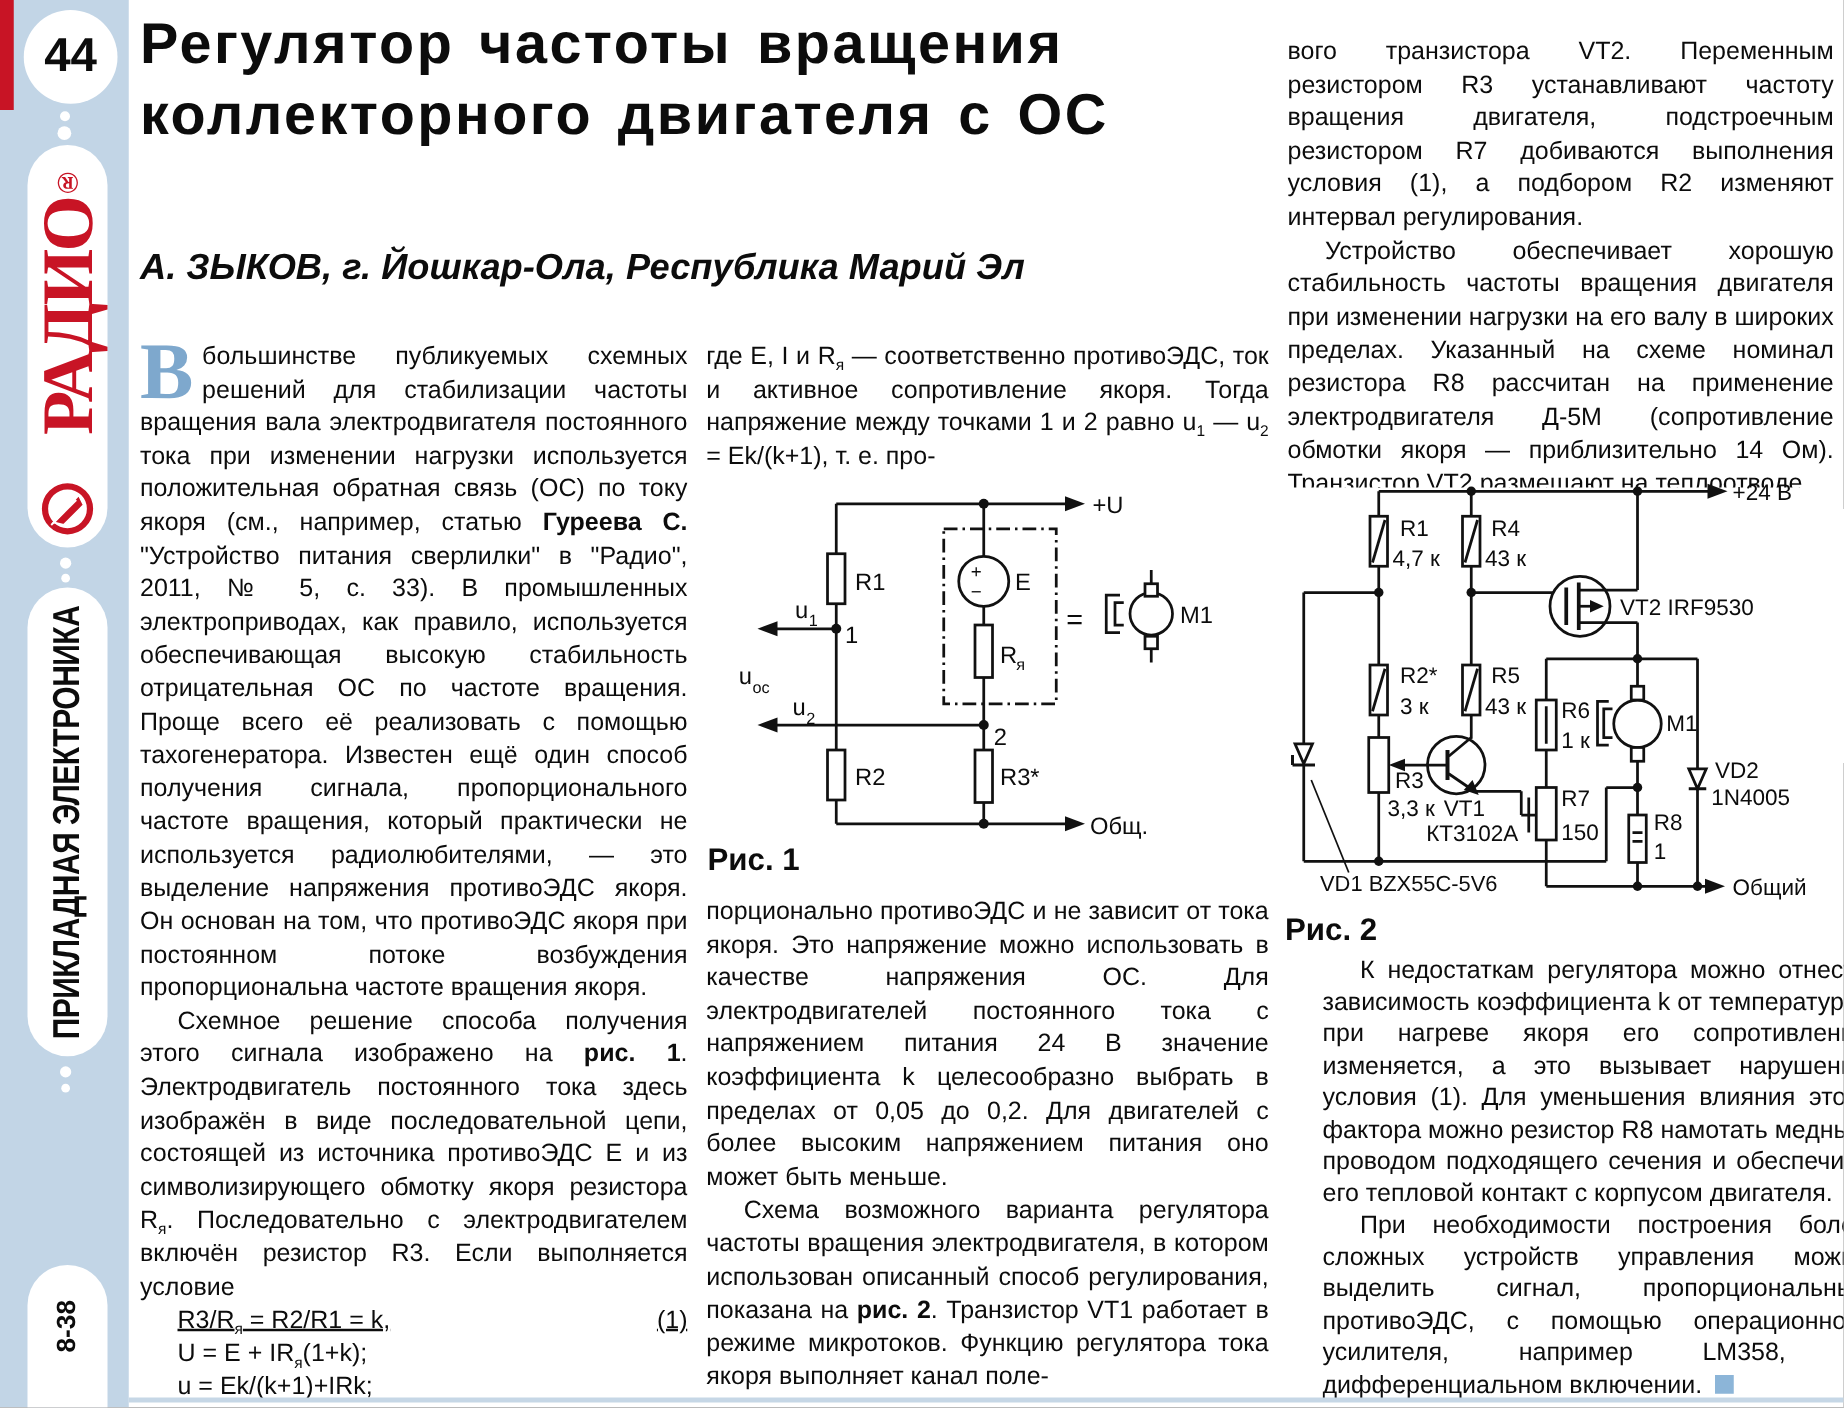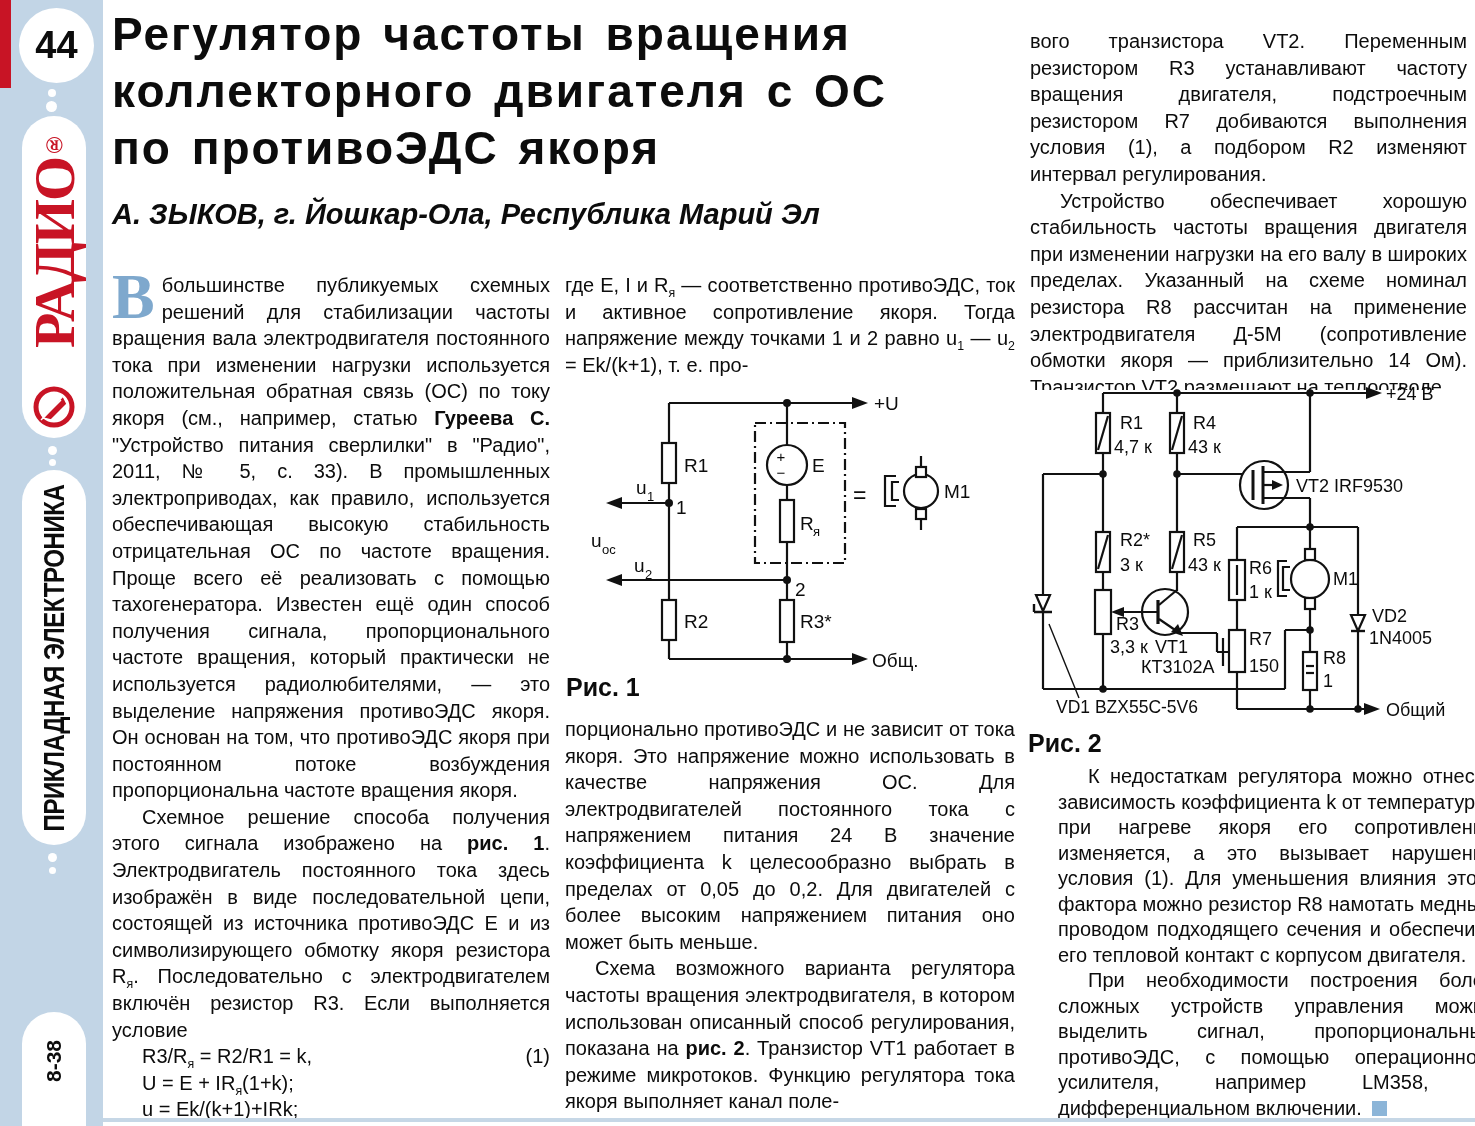"по противоЭДС якоря" span { html: <span>по противоЭДС якоря</span> -> none }
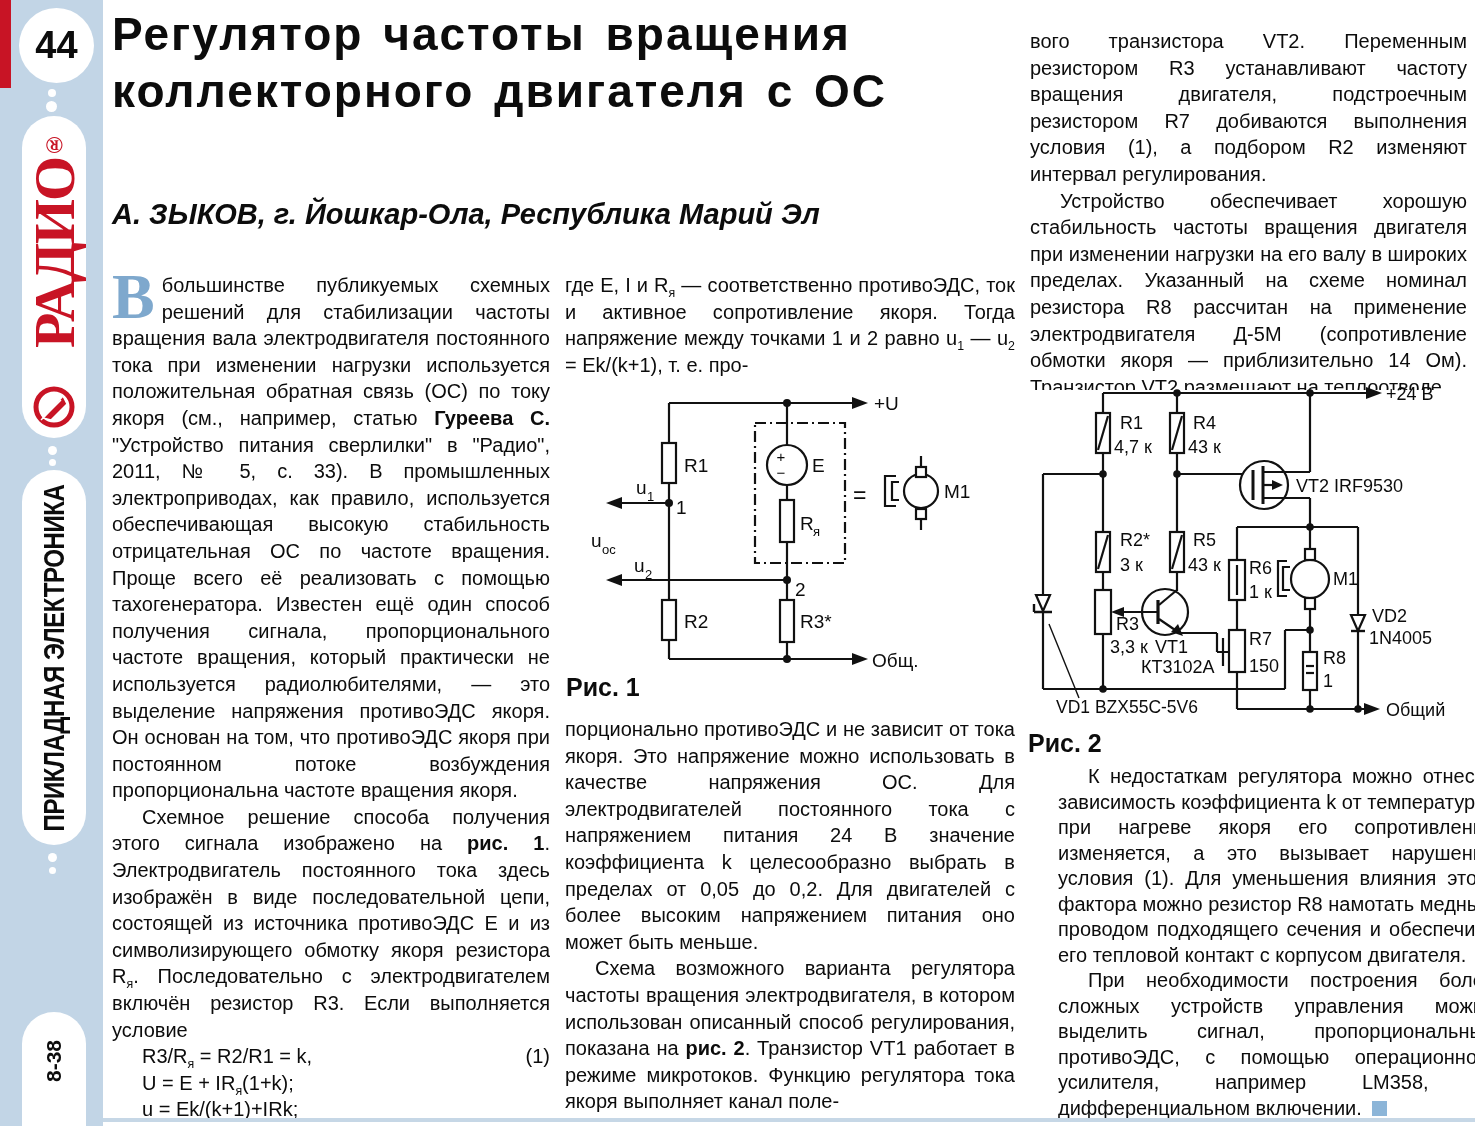"R3/Rя = R2/R1 = k," .eqrow { text-decoration: none -> underline }
